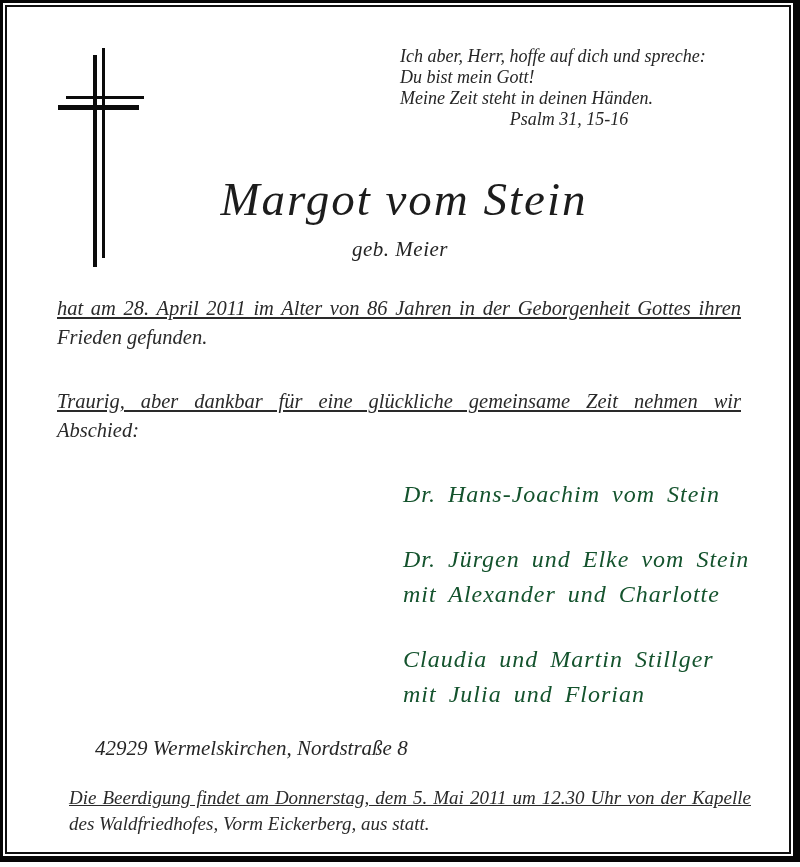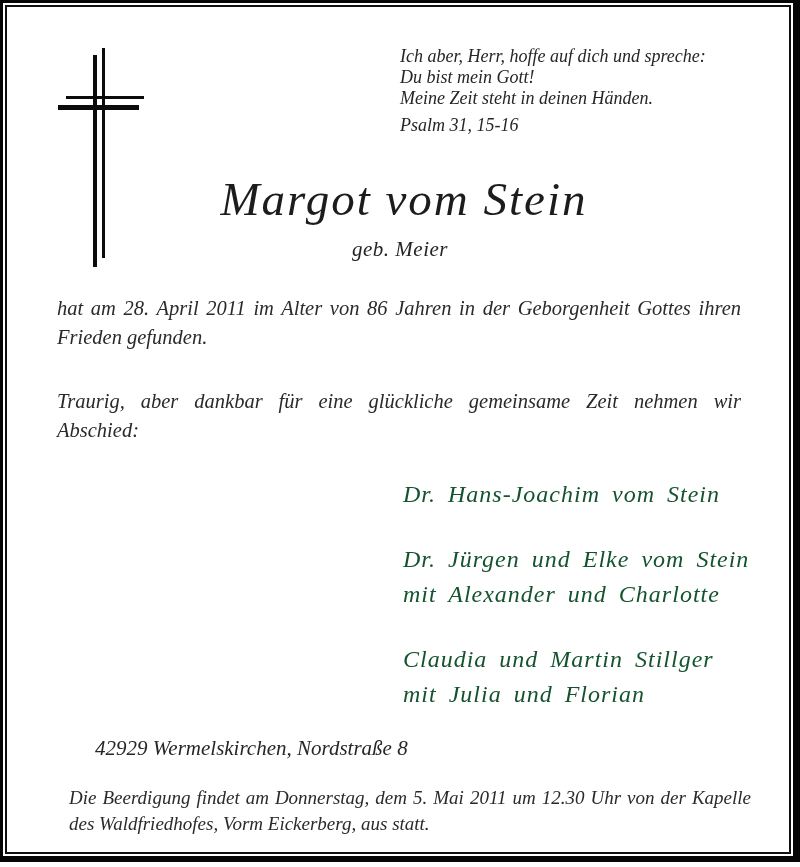"Psalm 31, 15-16" .quote .qattr { margin-top: 6px -> none; text-align: left -> center }
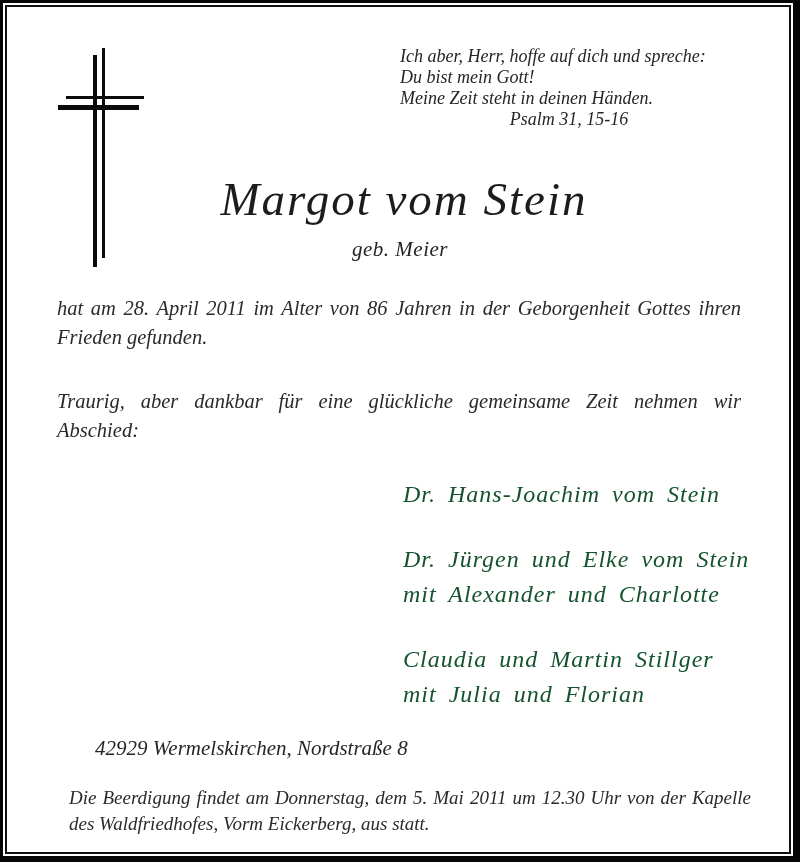"hat am 28. April 2011" .jline { text-decoration: none -> underline }
